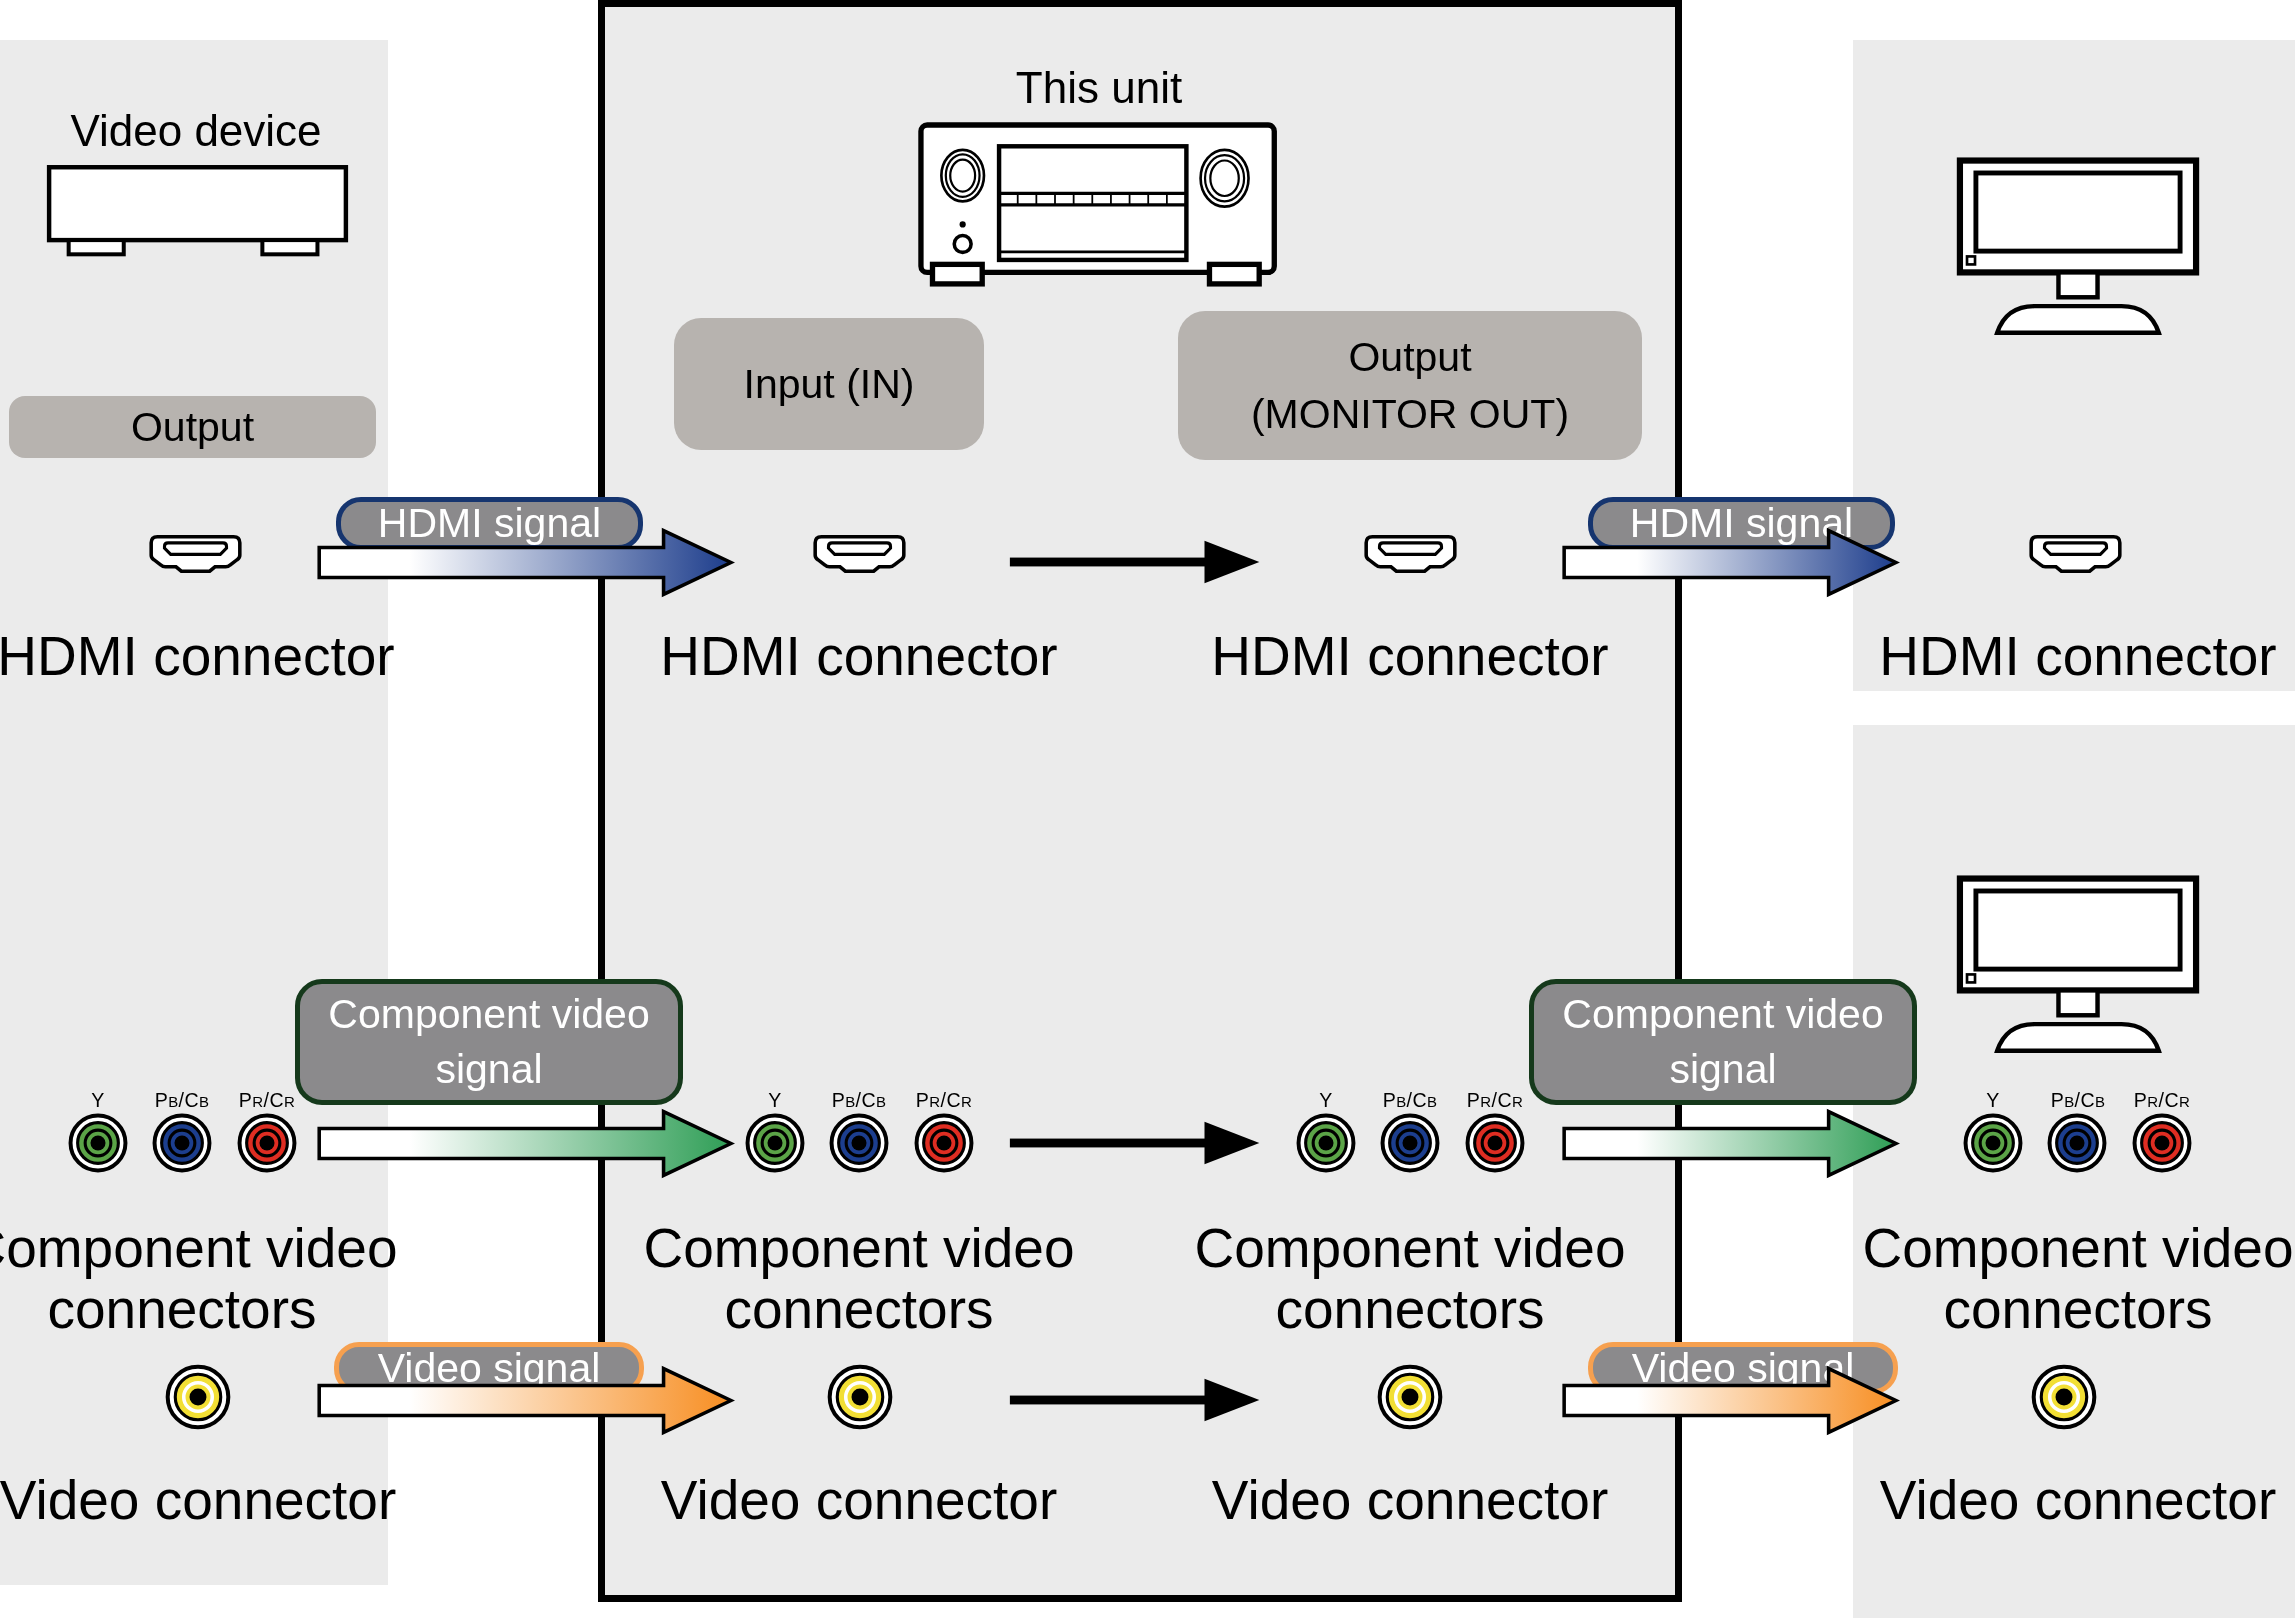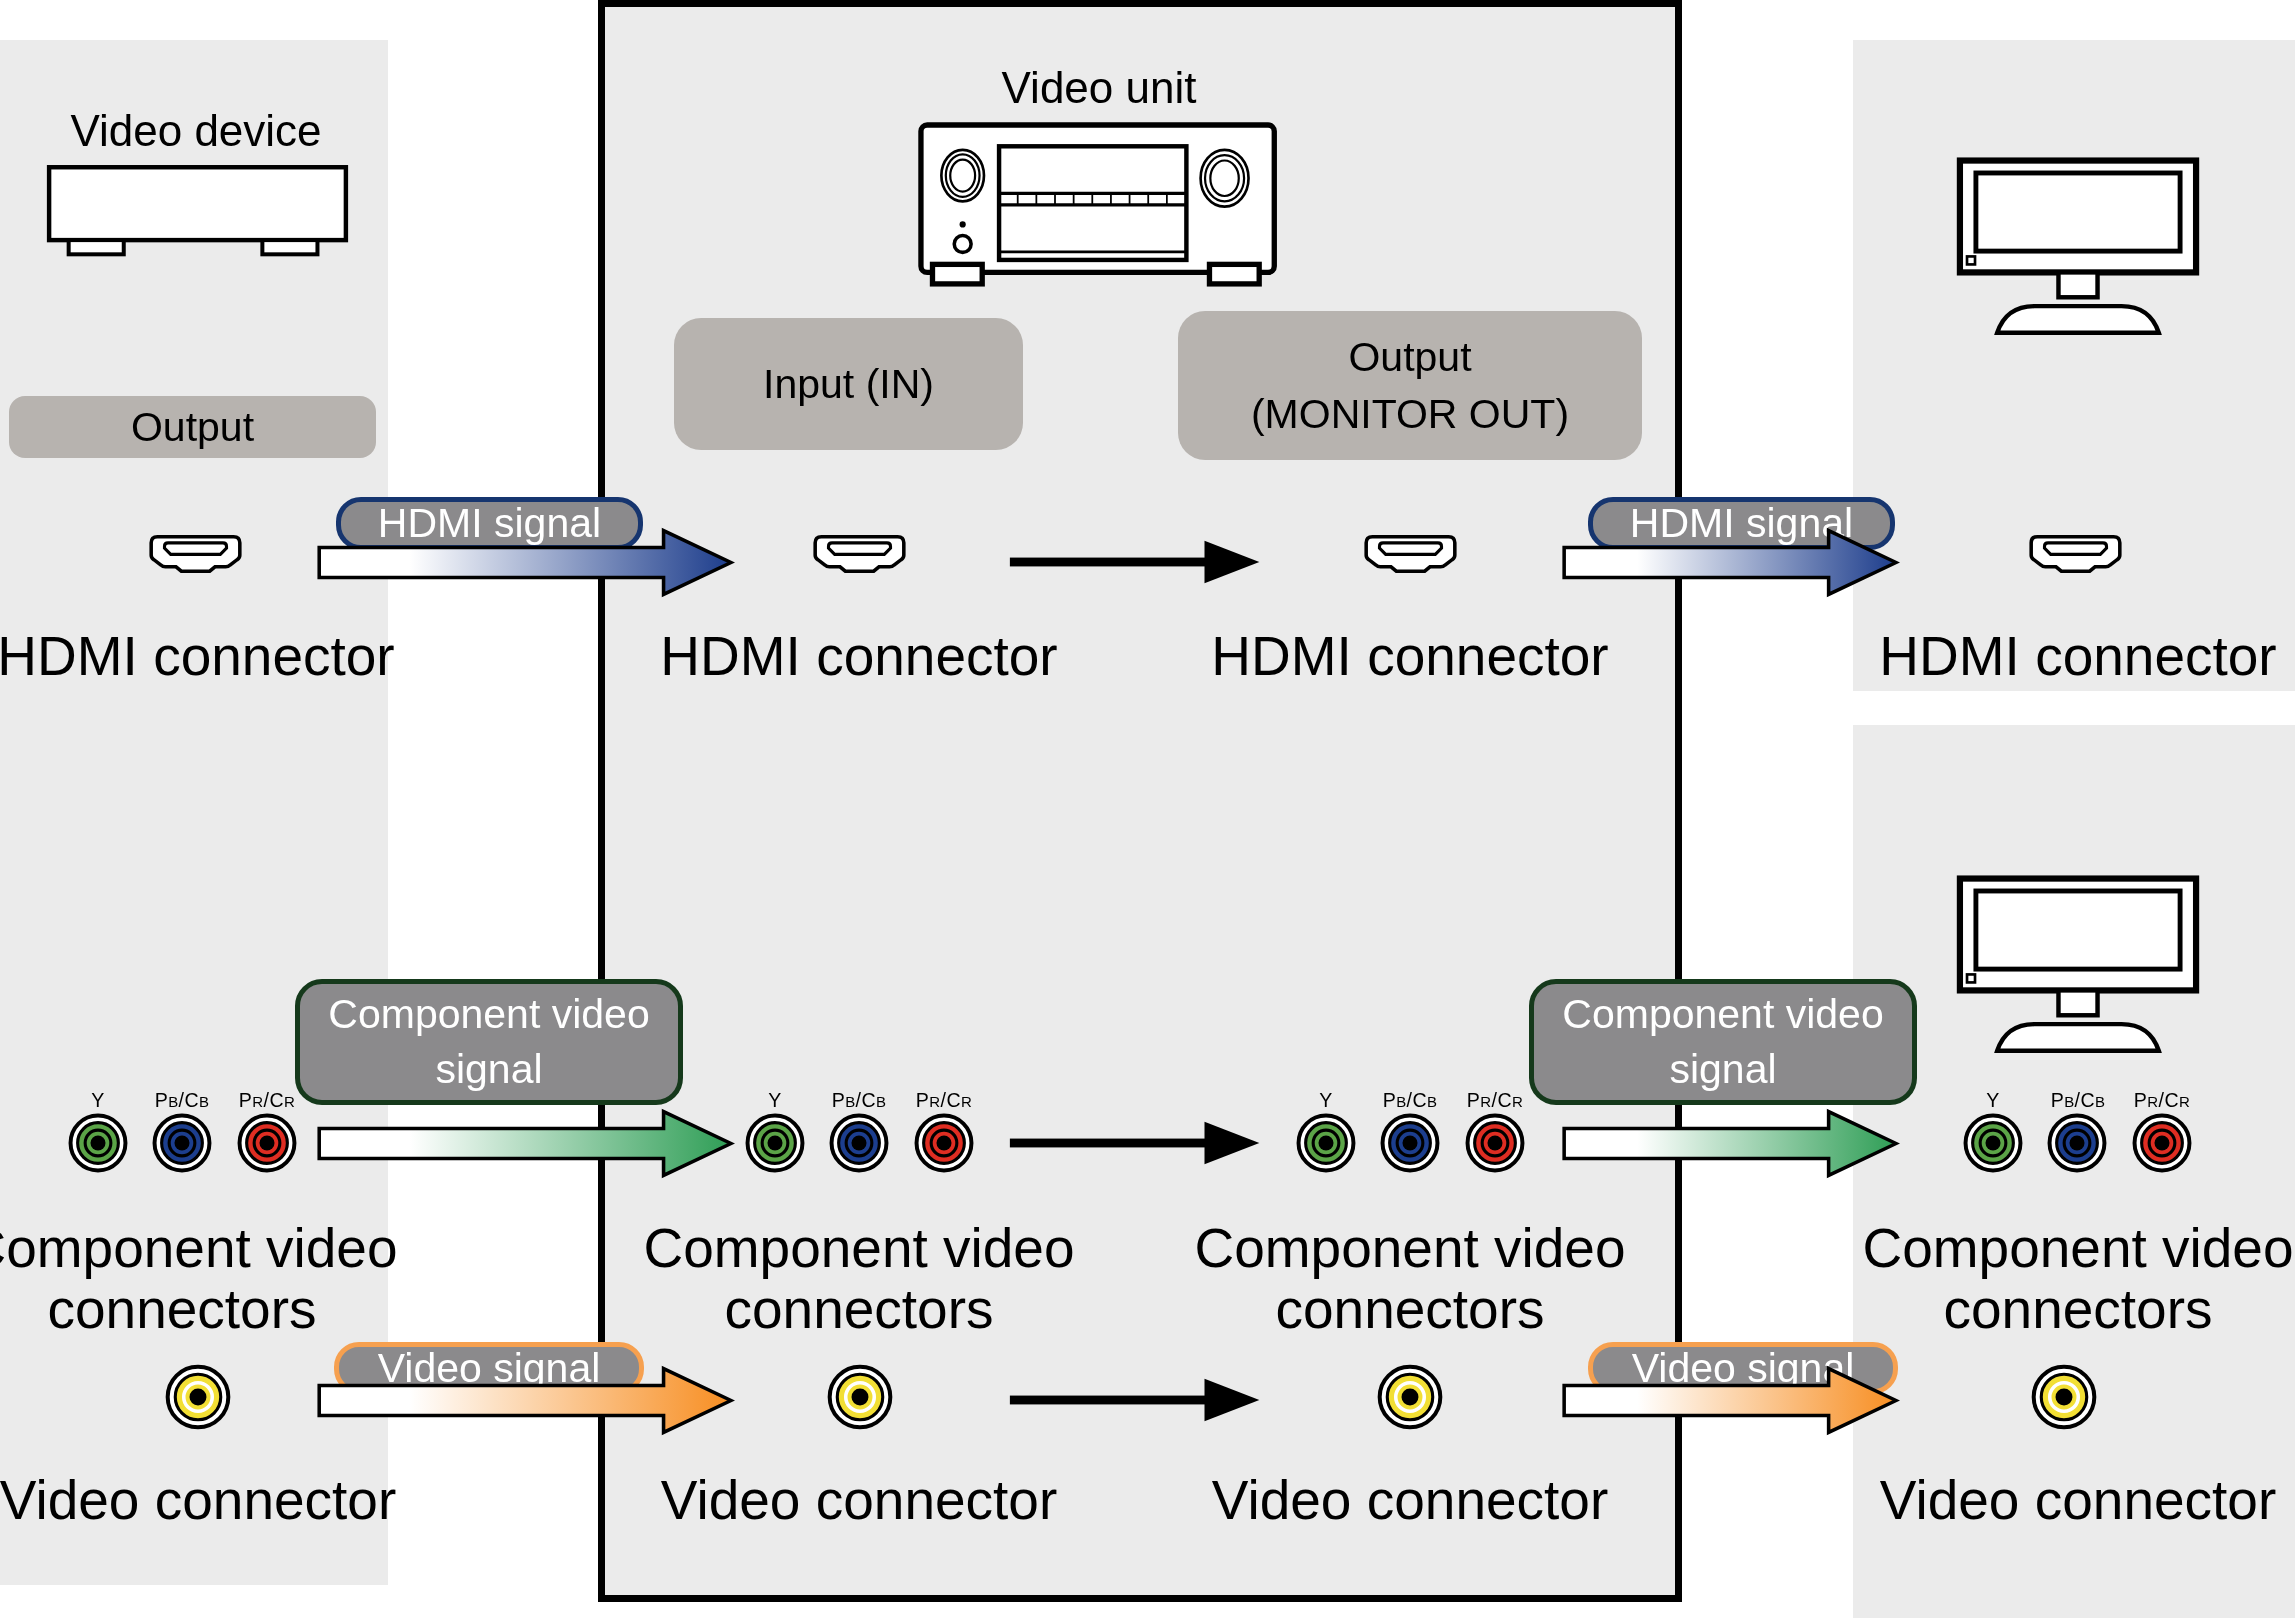"Video unit" div.abs { text: Video -> This }
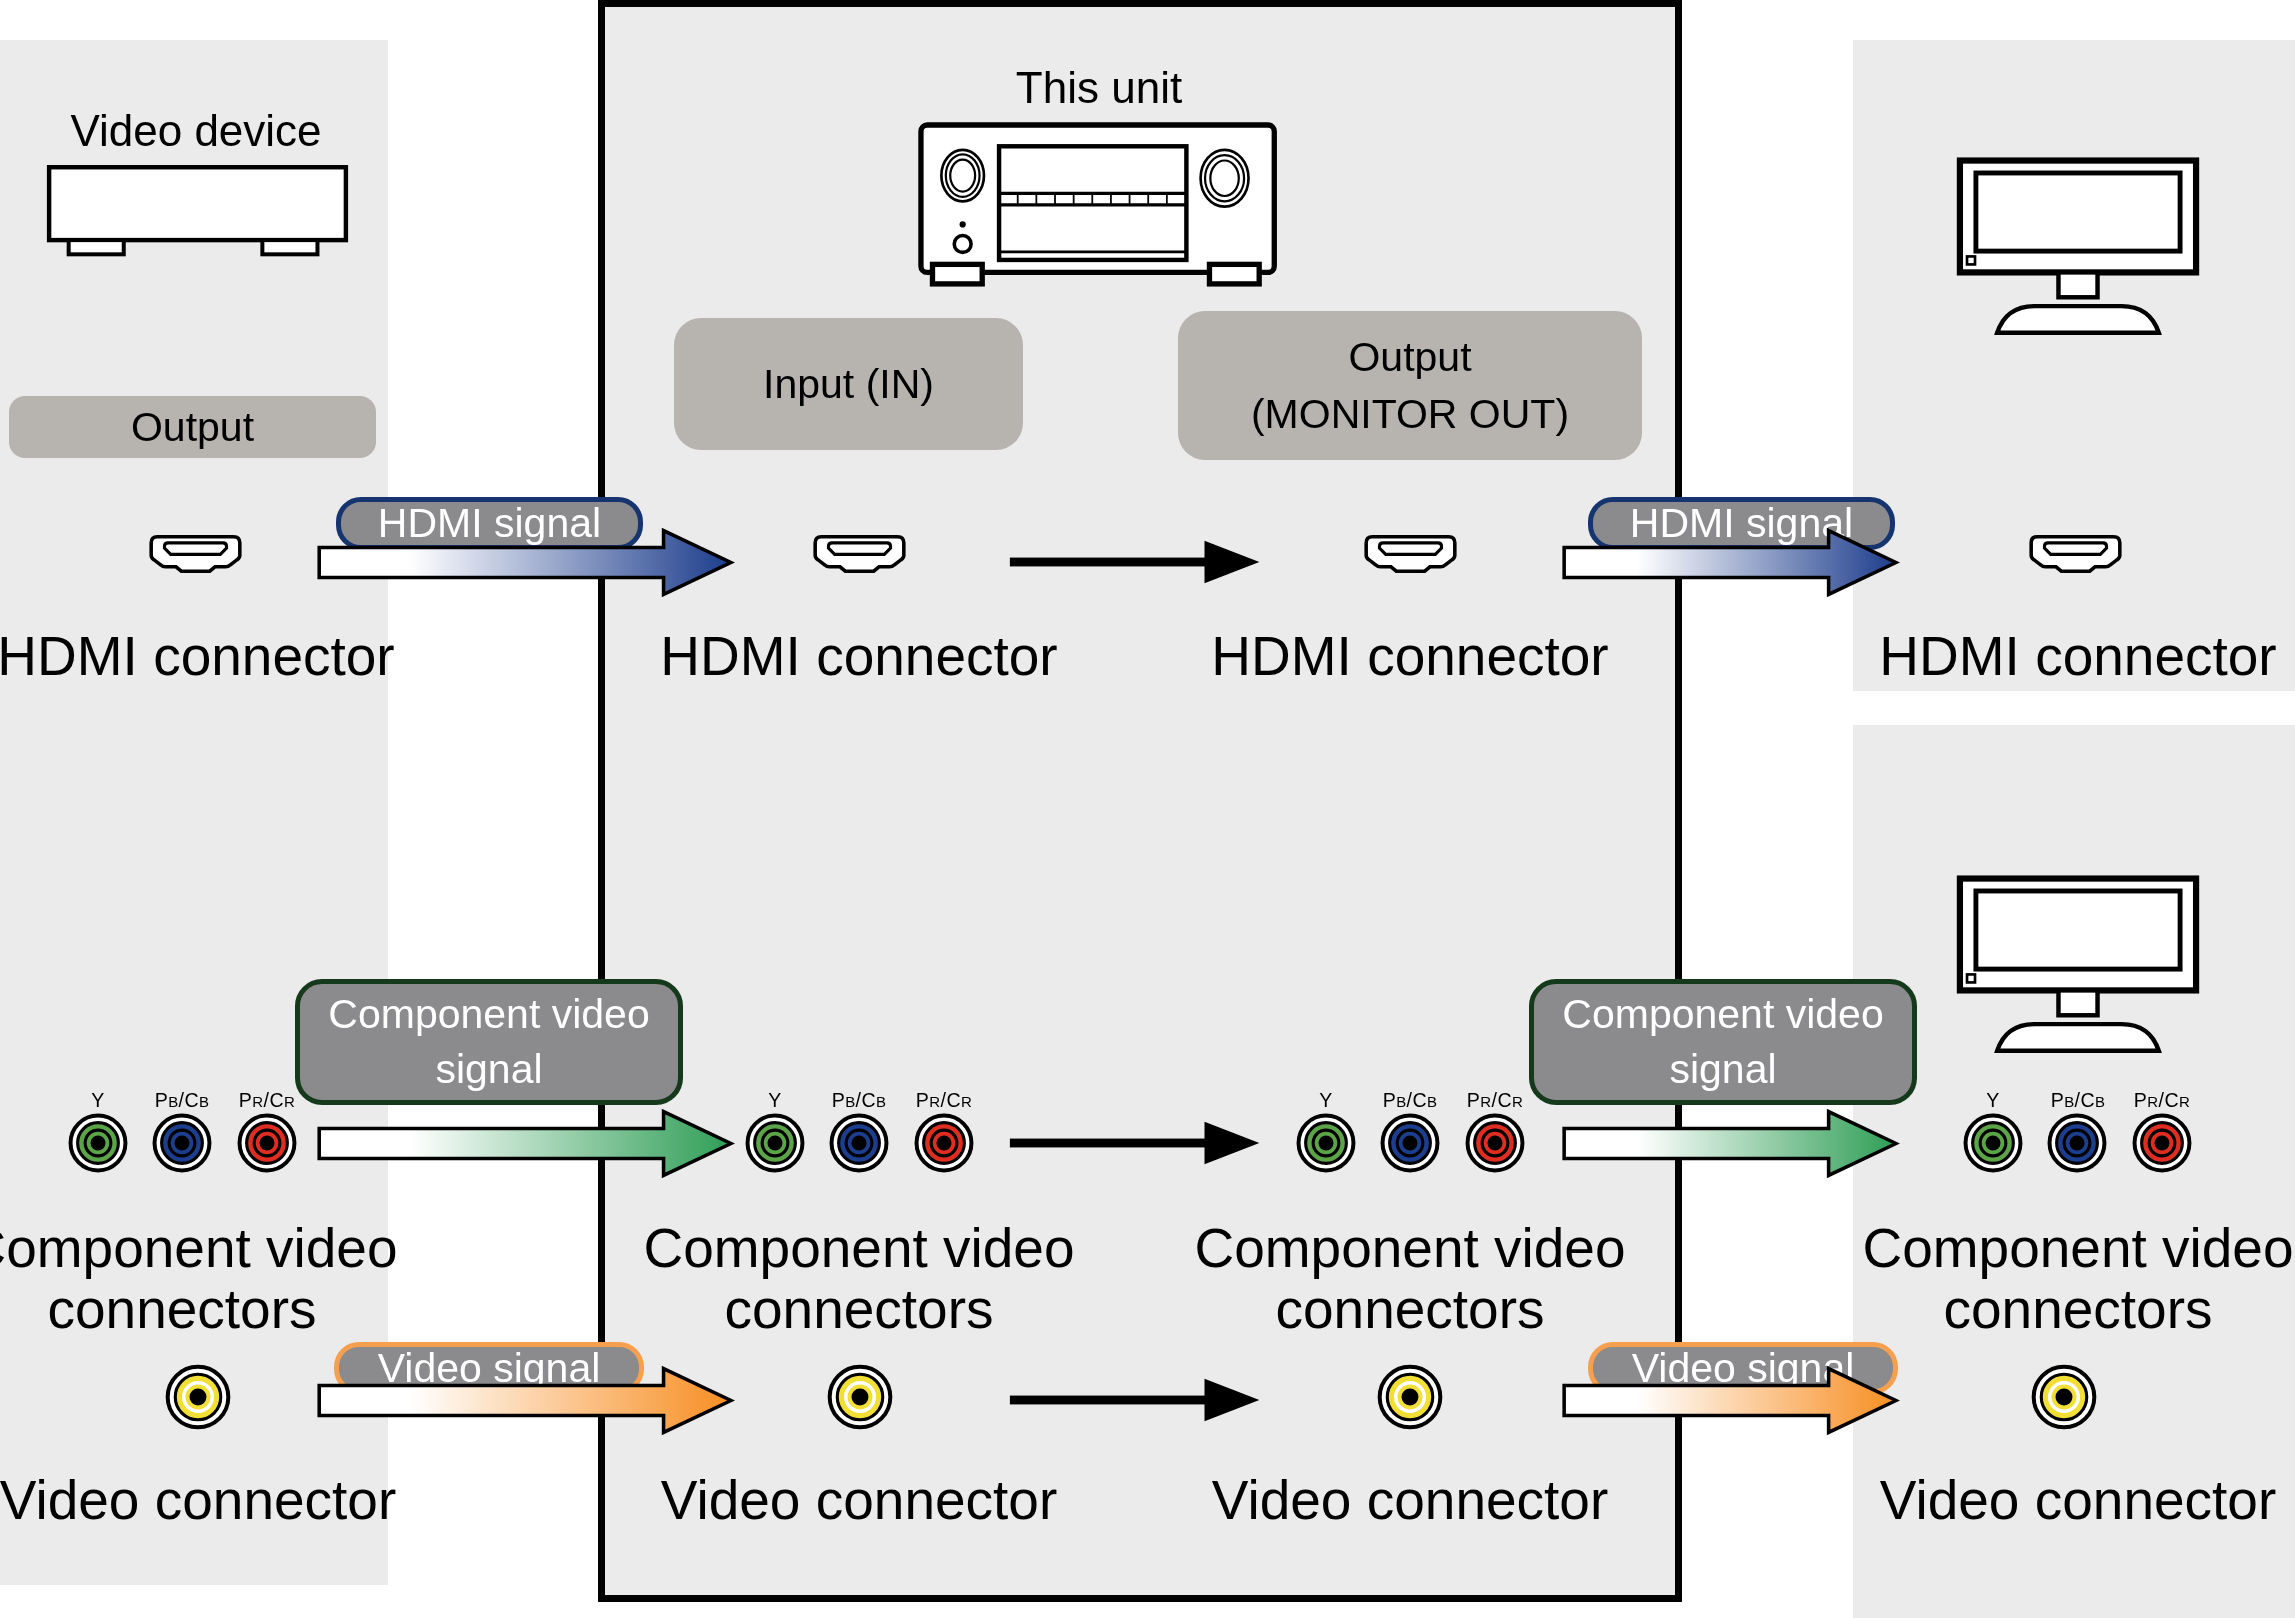"Input (IN)" div.pill { width: 349px -> 310px }
